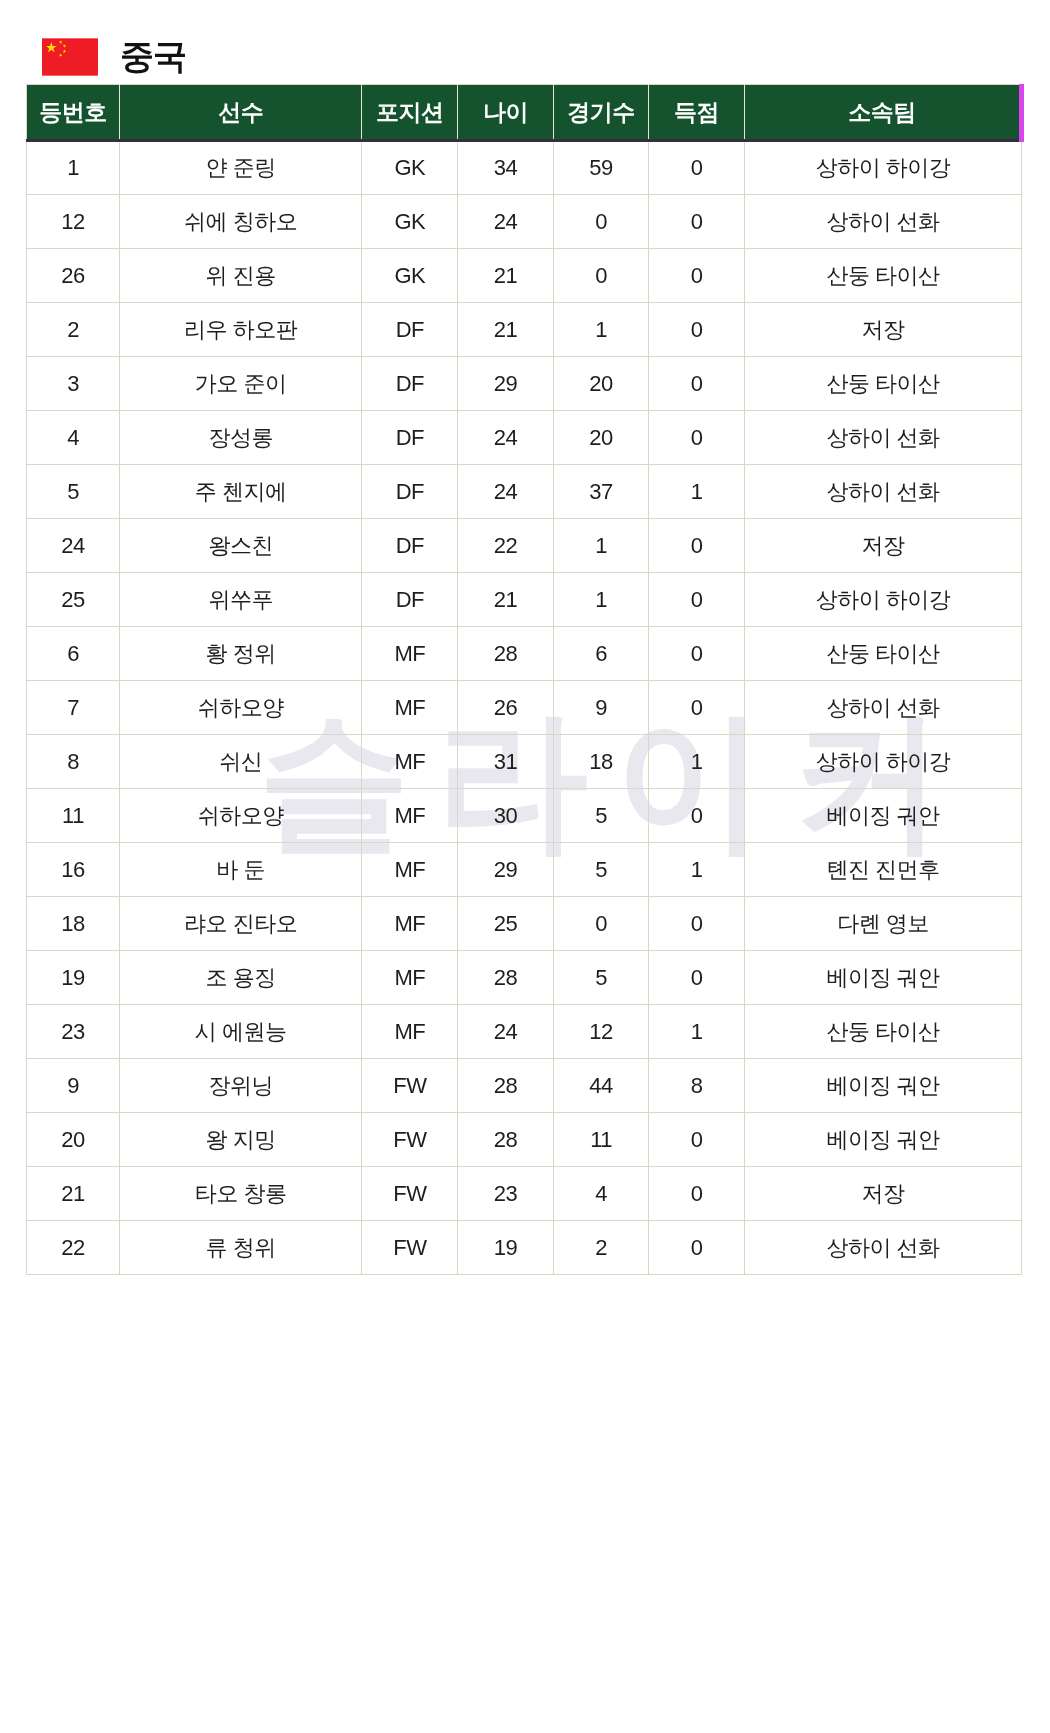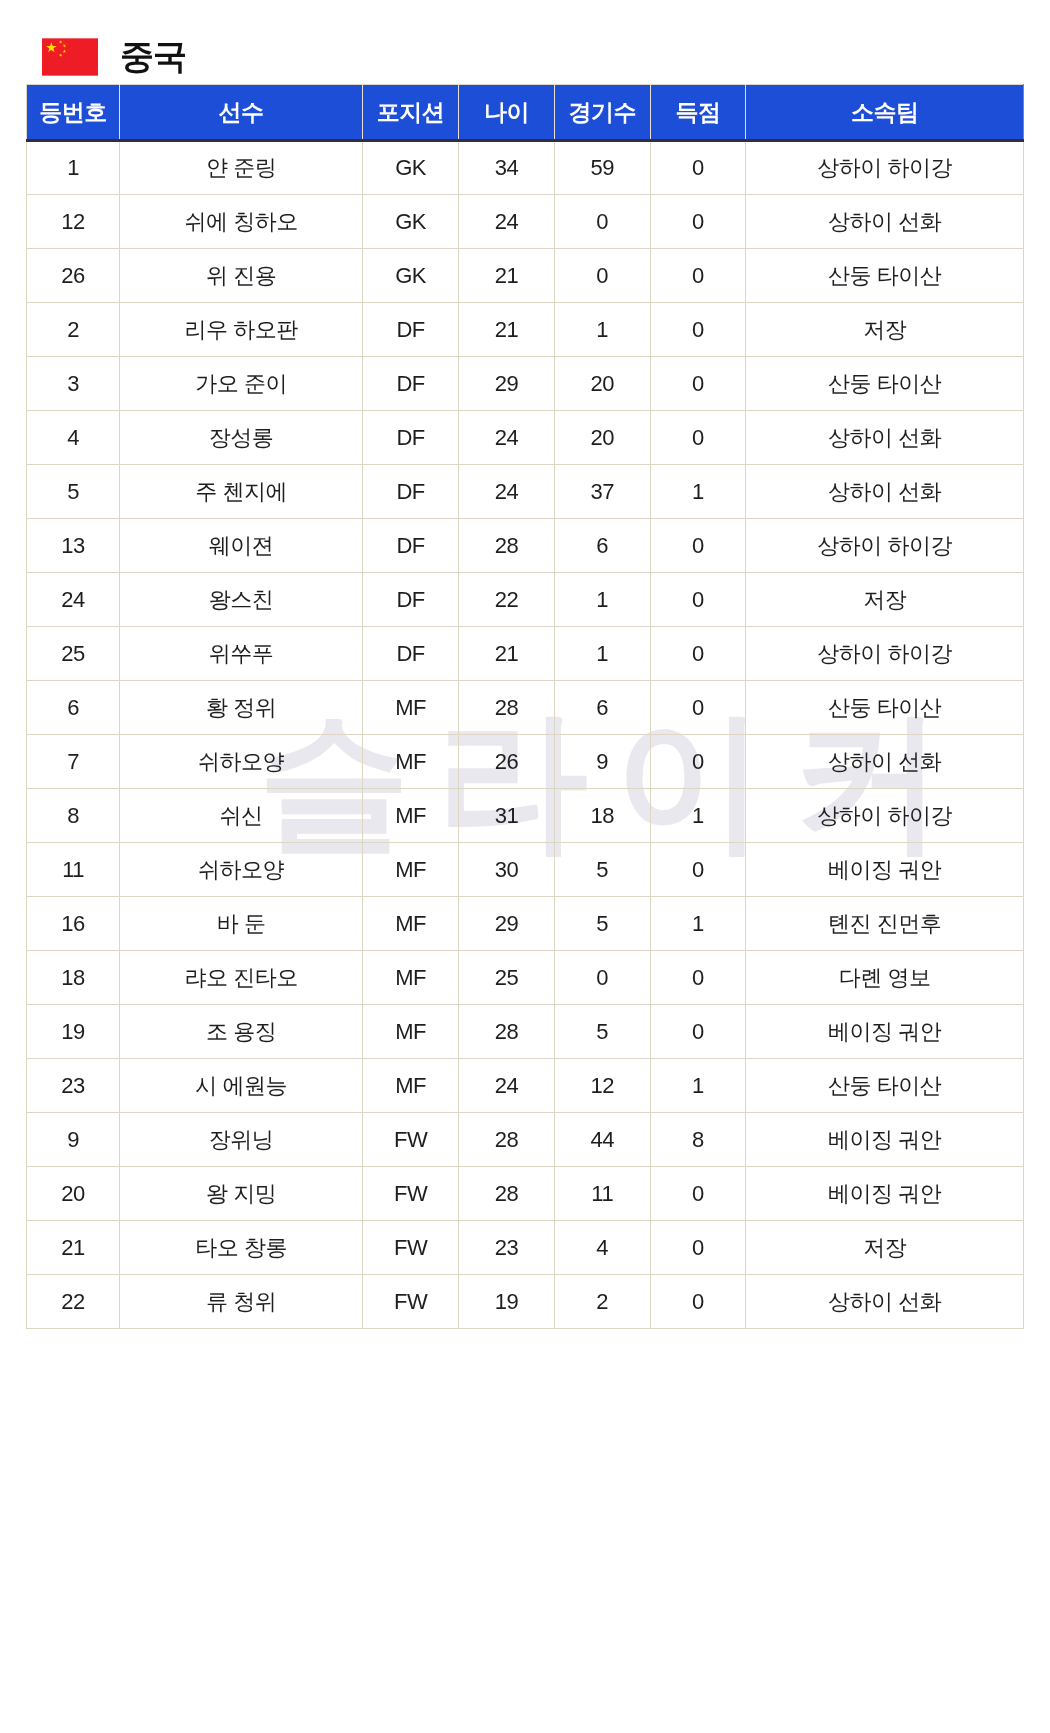"등번호" table.roster th { background: #1d4ed8 -> #14532d }
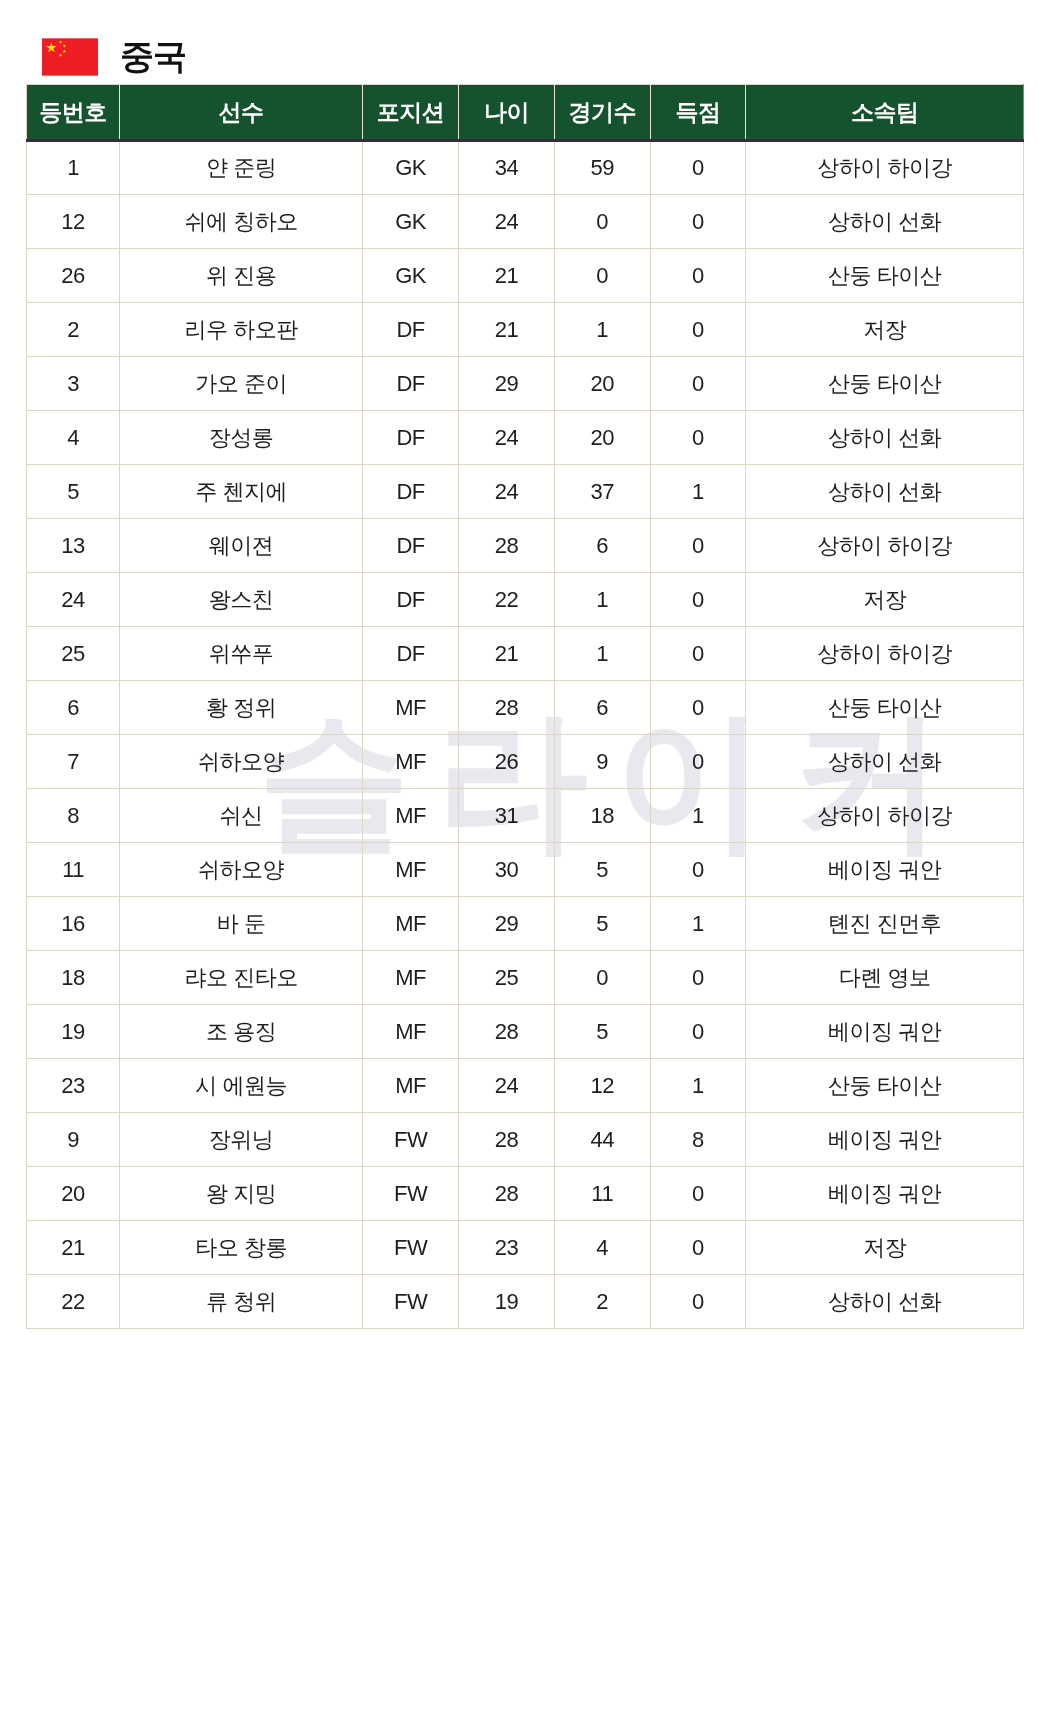"소속팀" table.roster th:last-child { border-right: 1px solid #d946ef -> 5px solid #d946ef }
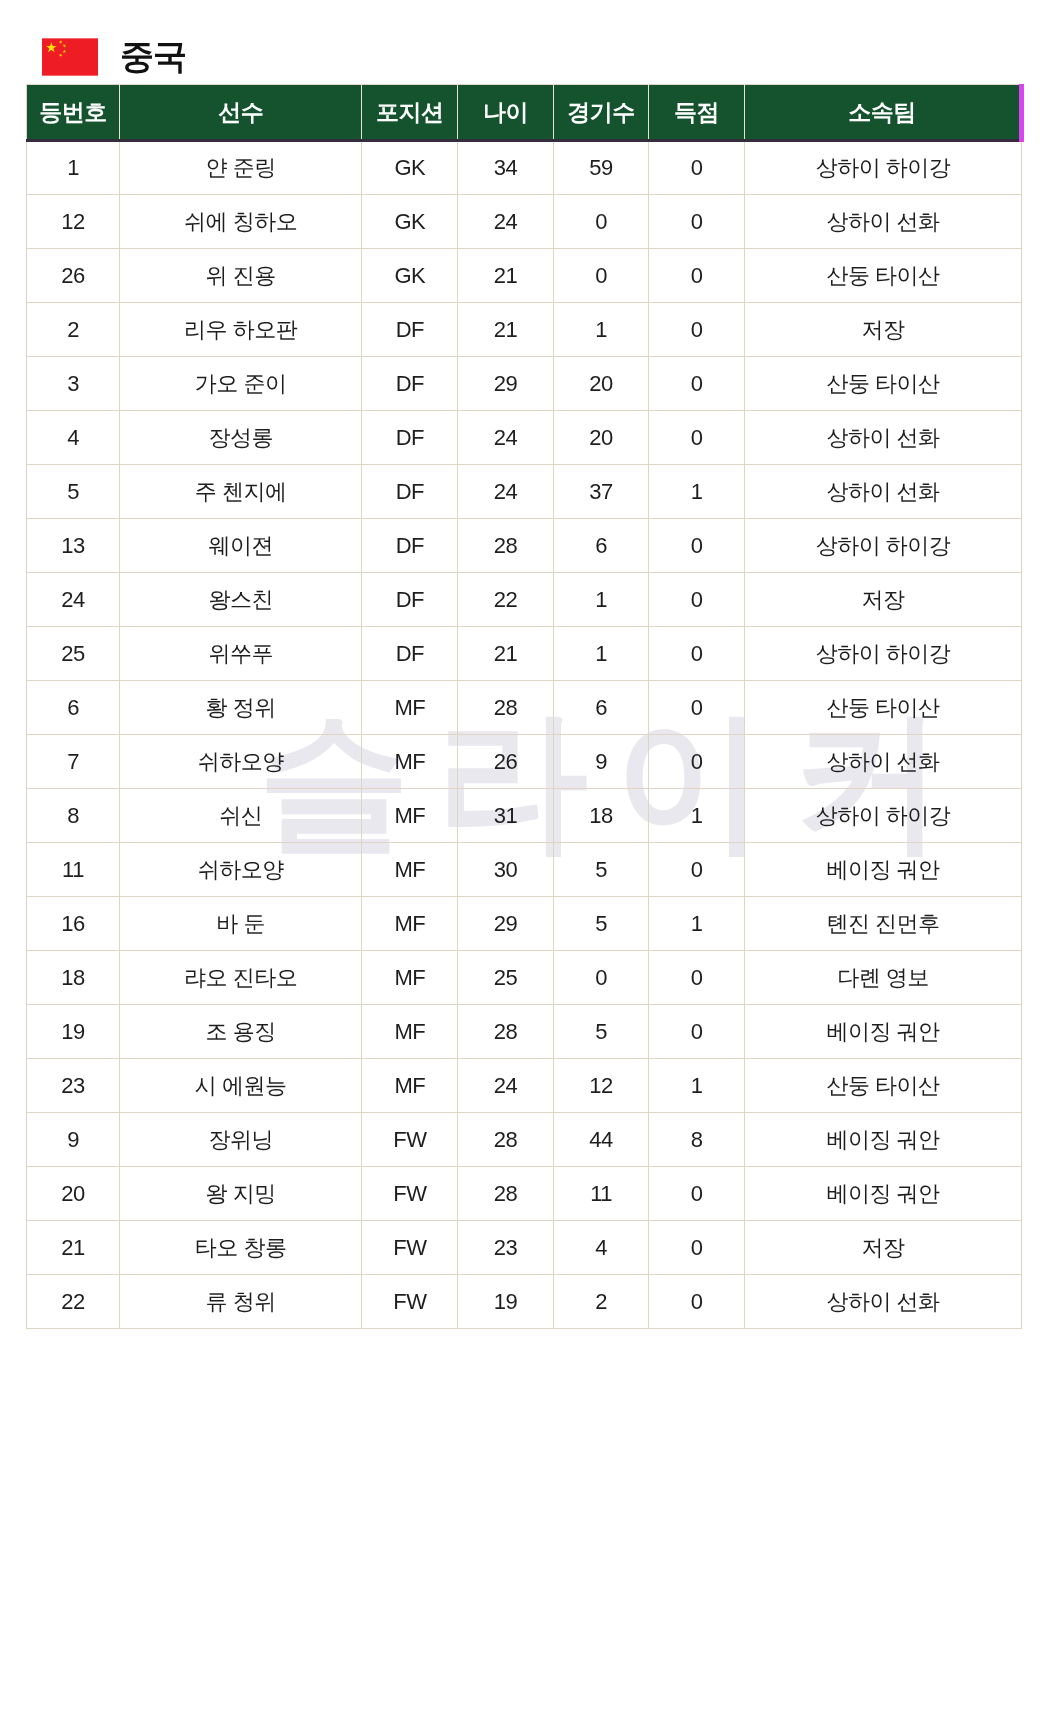"13" tr { html: <tr> <td>13</td> <td>웨이젼</td> <td>DF</td> <td>28</td> <td>6</td> <td>0</td> <td>상하이 하이강</td> </tr> -> none }
